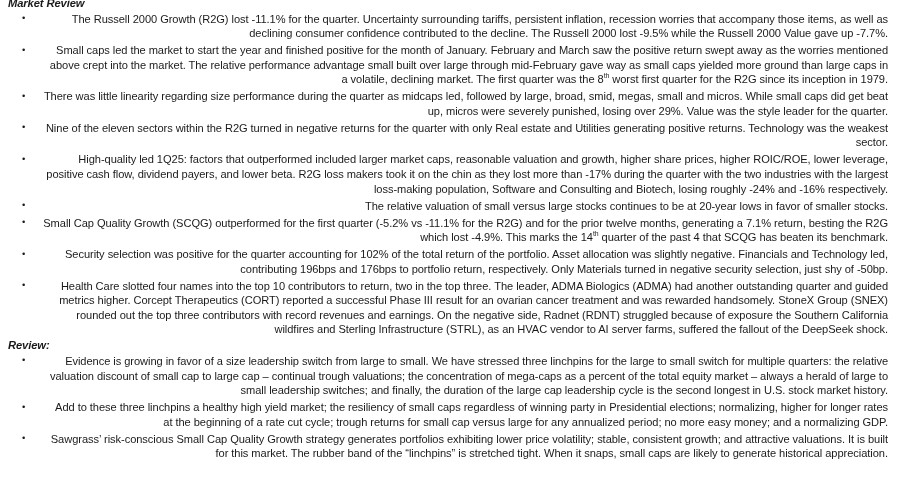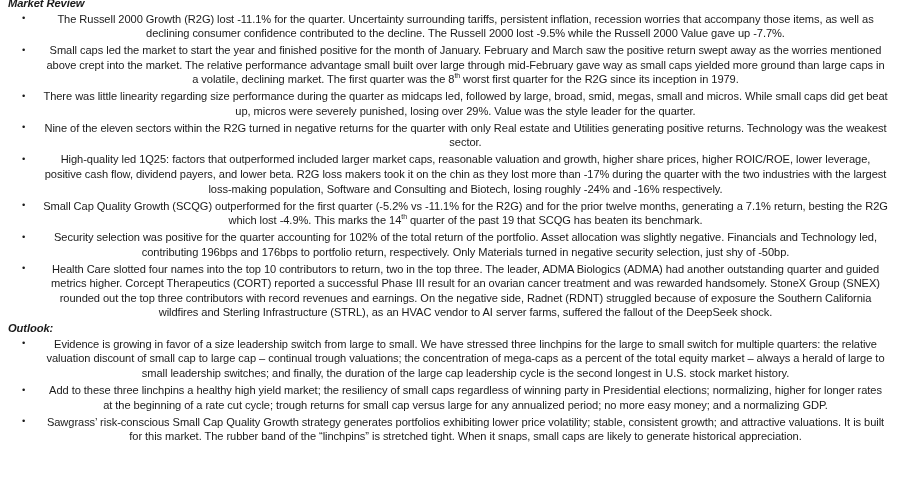"The Russell 2000 Growth (R2G)" ul.bullets li { text-align: center -> right }
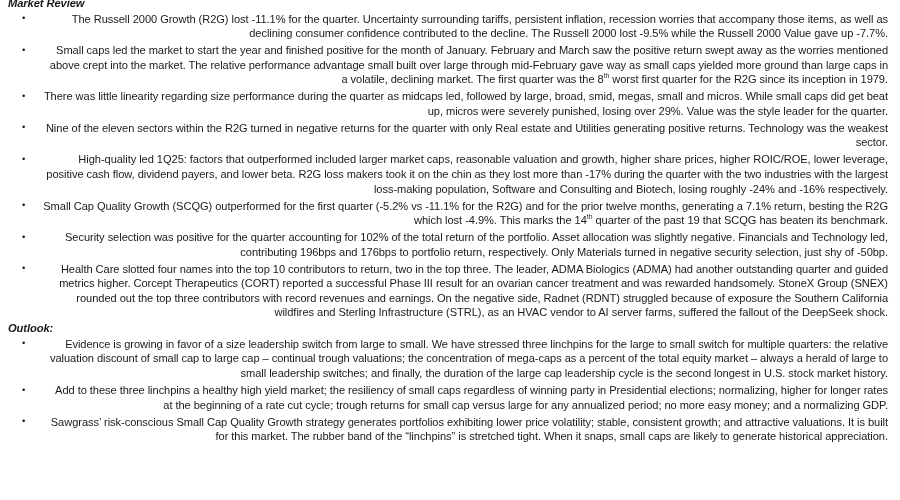"The relative valuation of small" li { html: none -> <li> <span>The relative valuation of small versus large stocks continues to be at 20-year lows in favor of smaller stocks.</span> </li> }
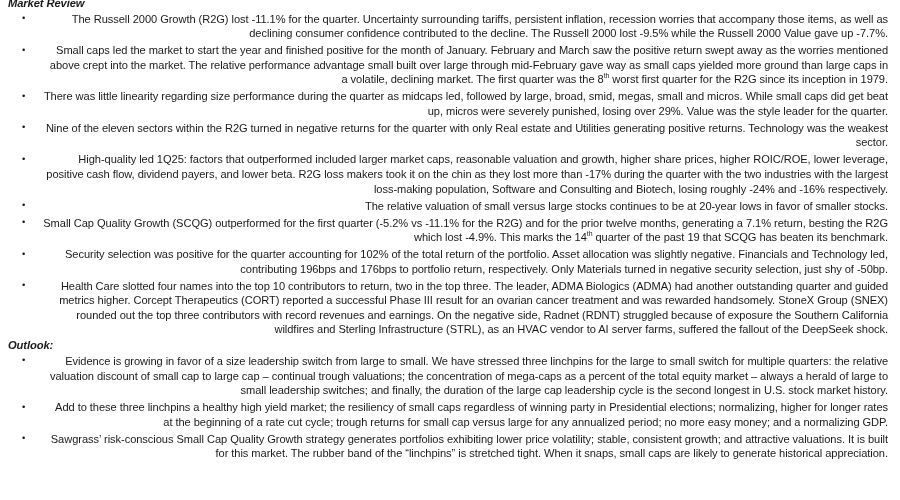"quarter of the past 19" span { text: 19 -> 4 }
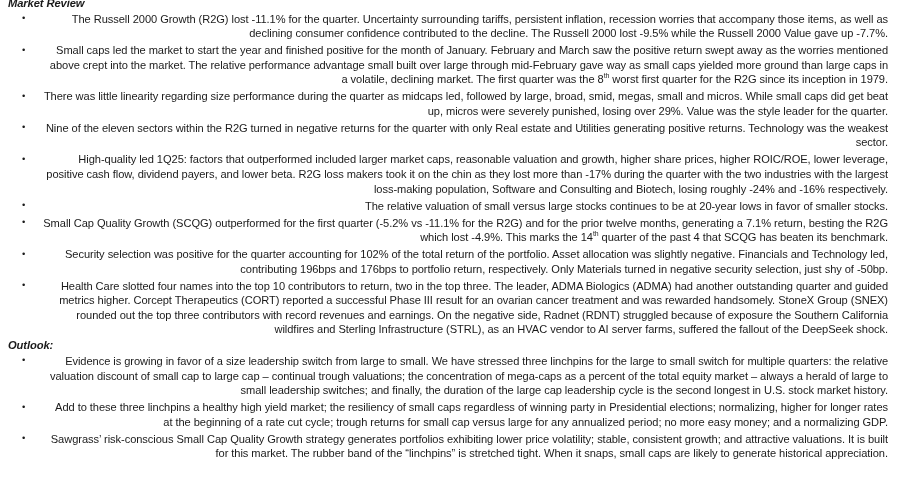"Outlook:" div.section-head { text: Outlook -> Review }
